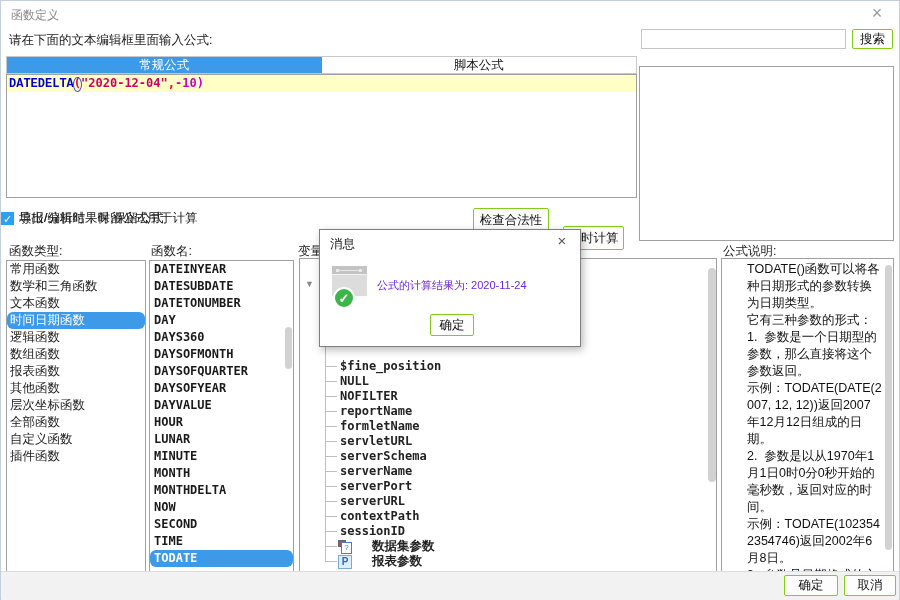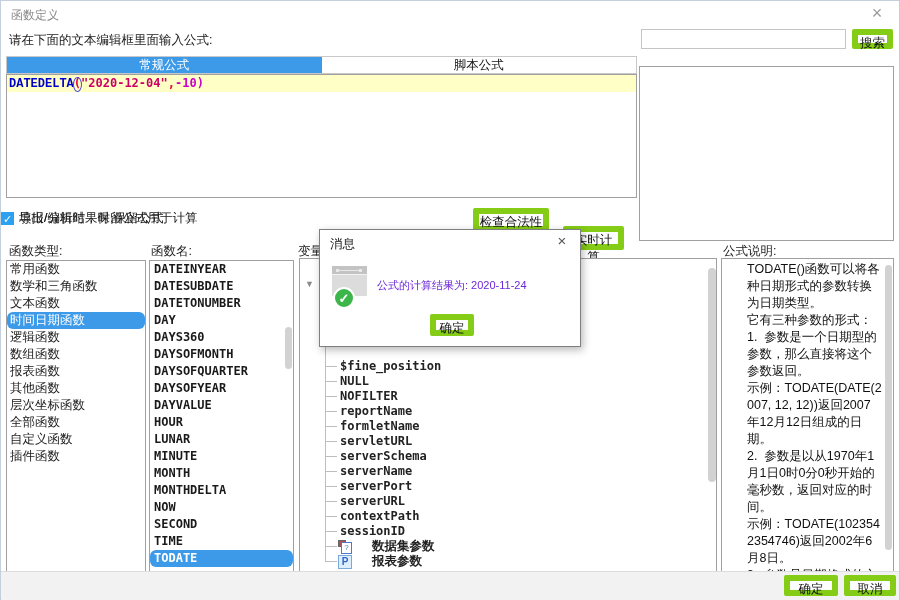"搜索" .btn { border: 6px solid #84cc16 -> 1px solid #84cc16 }
